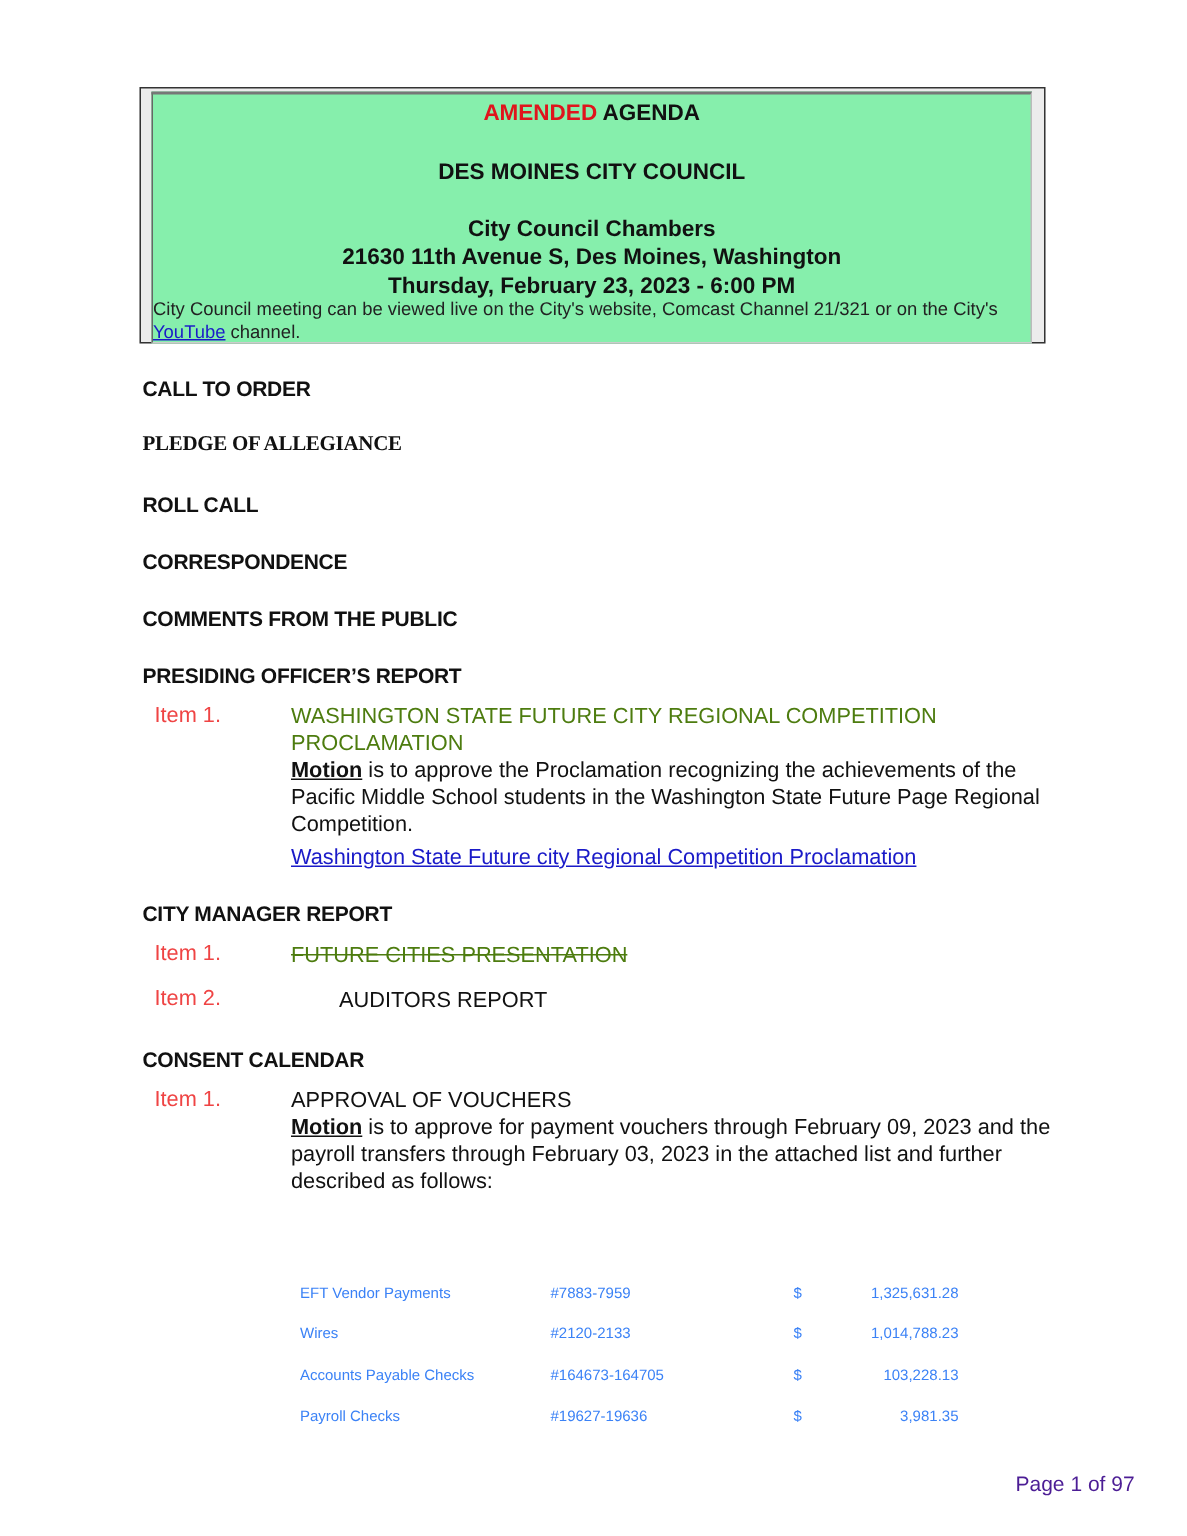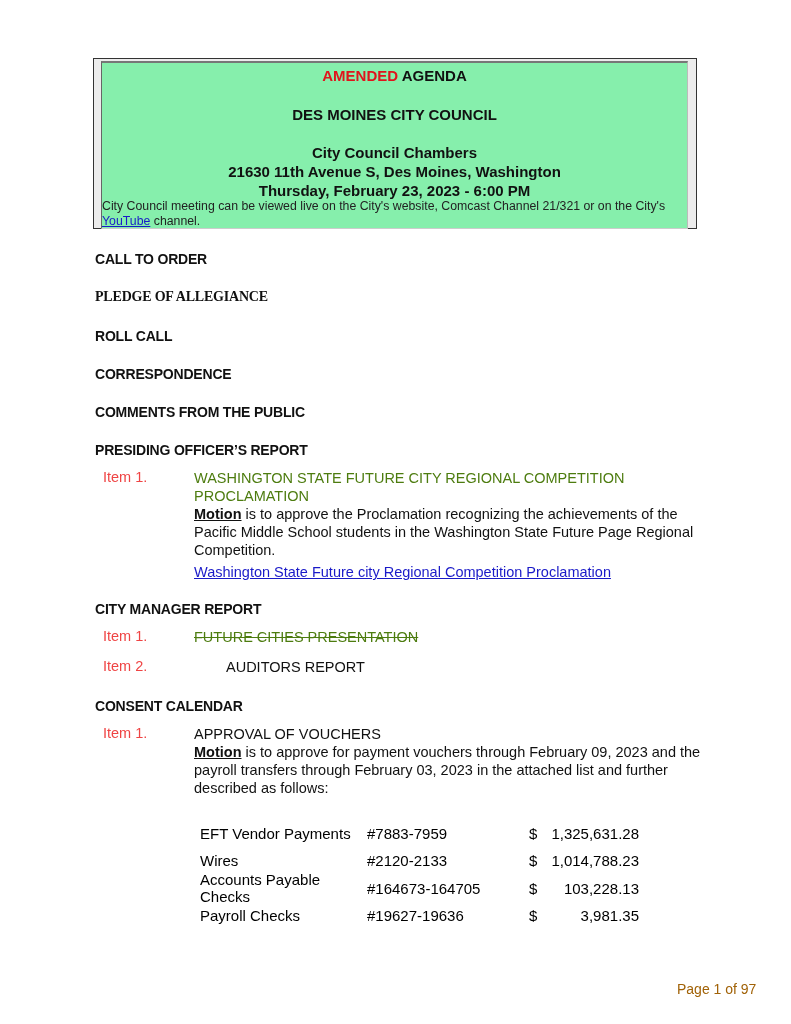"EFT Vendor Payments" .vtable { color: #000000 -> #3b82f6; font-size: 15px -> 10px; top: 815px -> 844px }
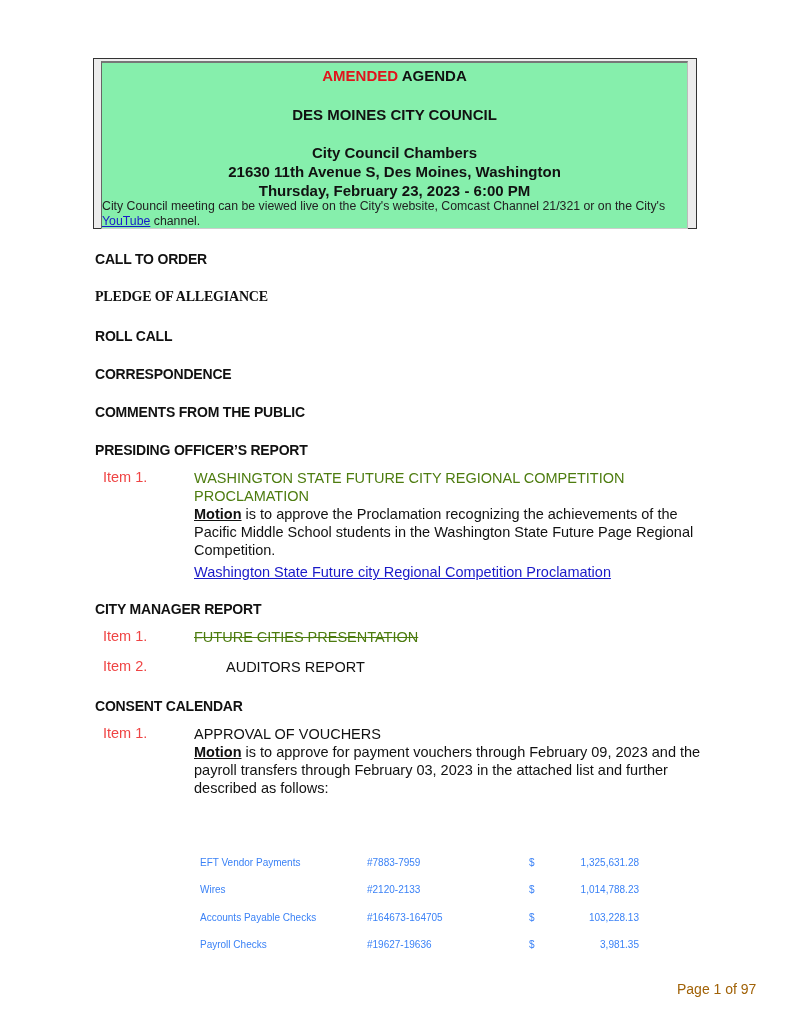"Page 1 of 97" .page-num { color: #a16207 -> #4c1d95 }
